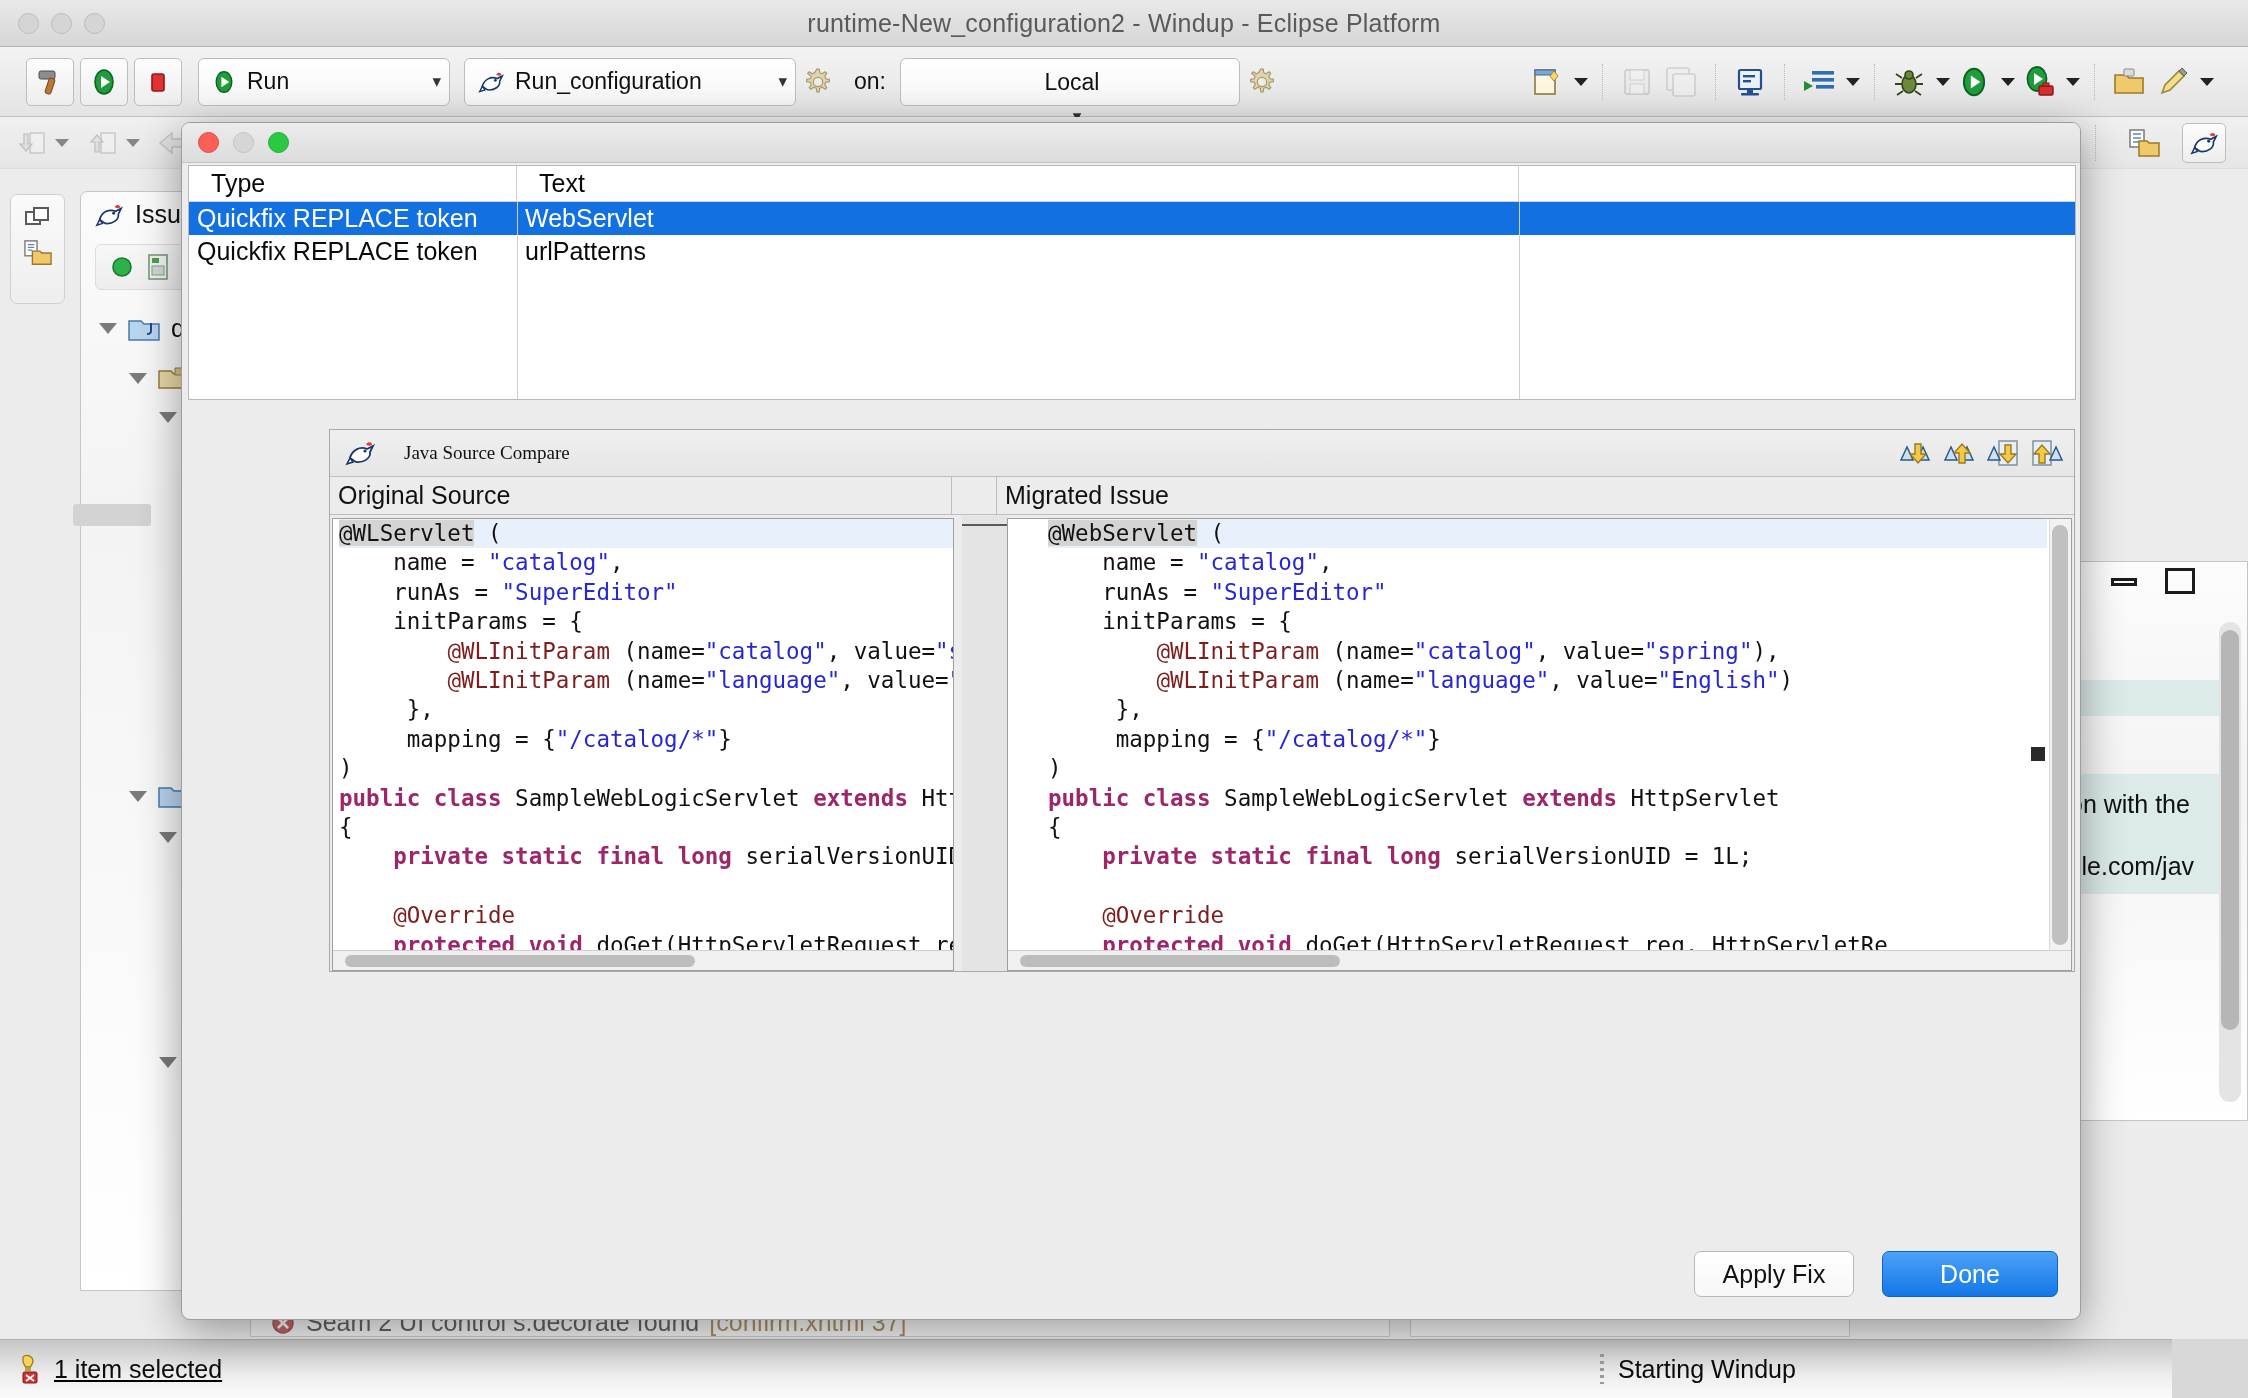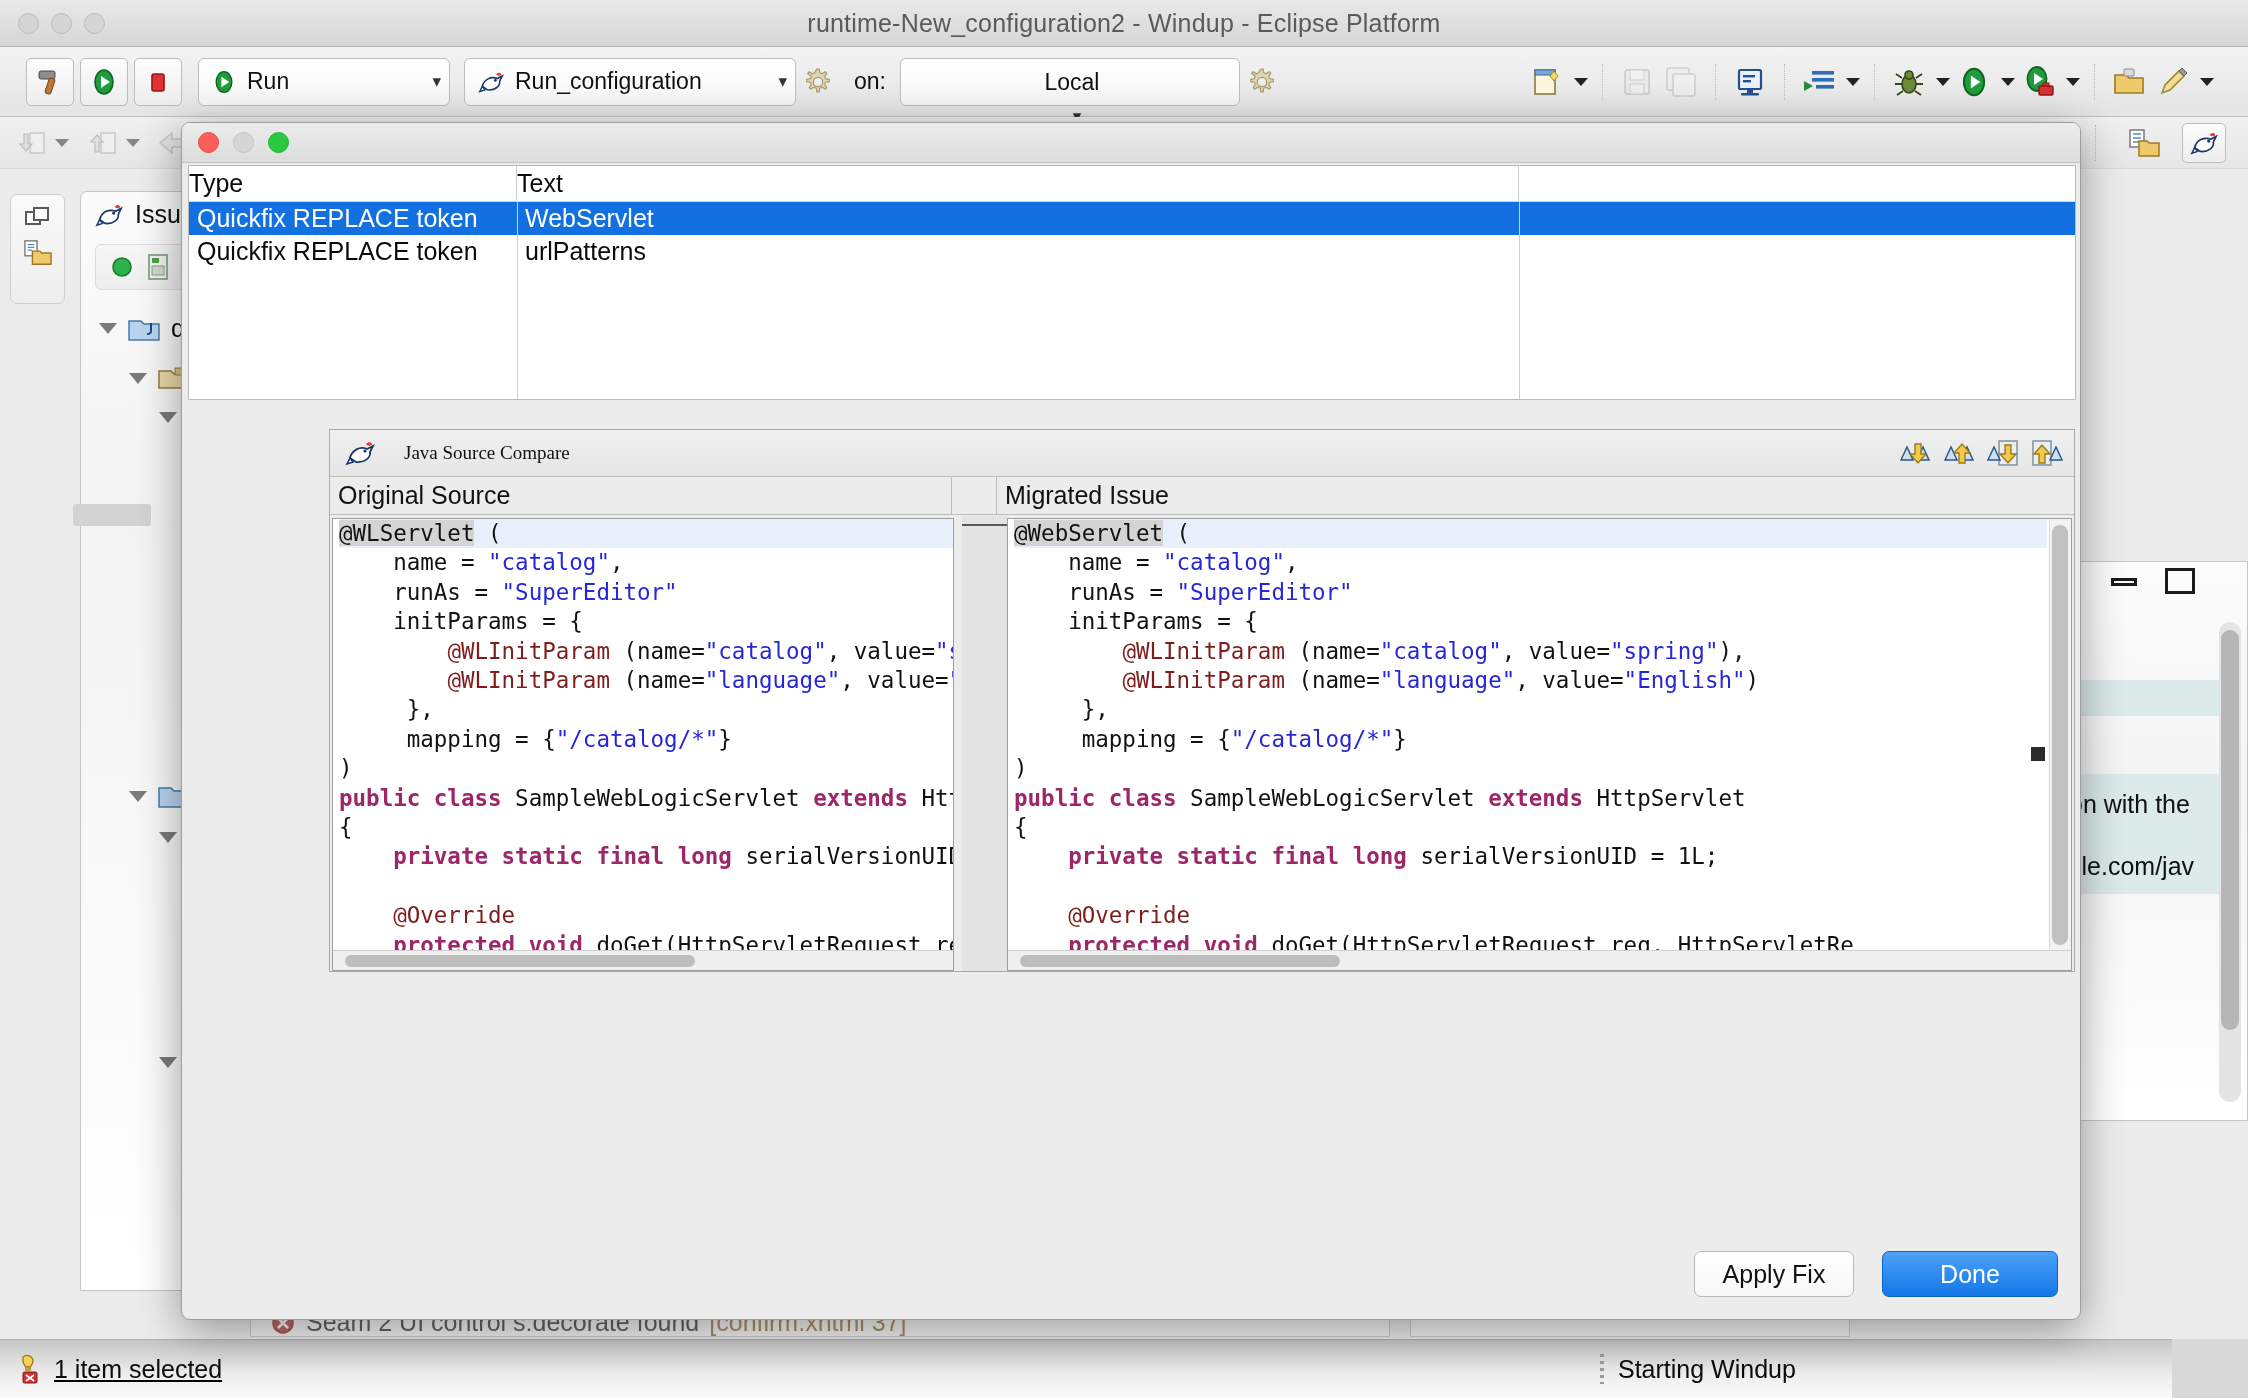"Type" .th { padding: 2px 0 -> 2px 22px }
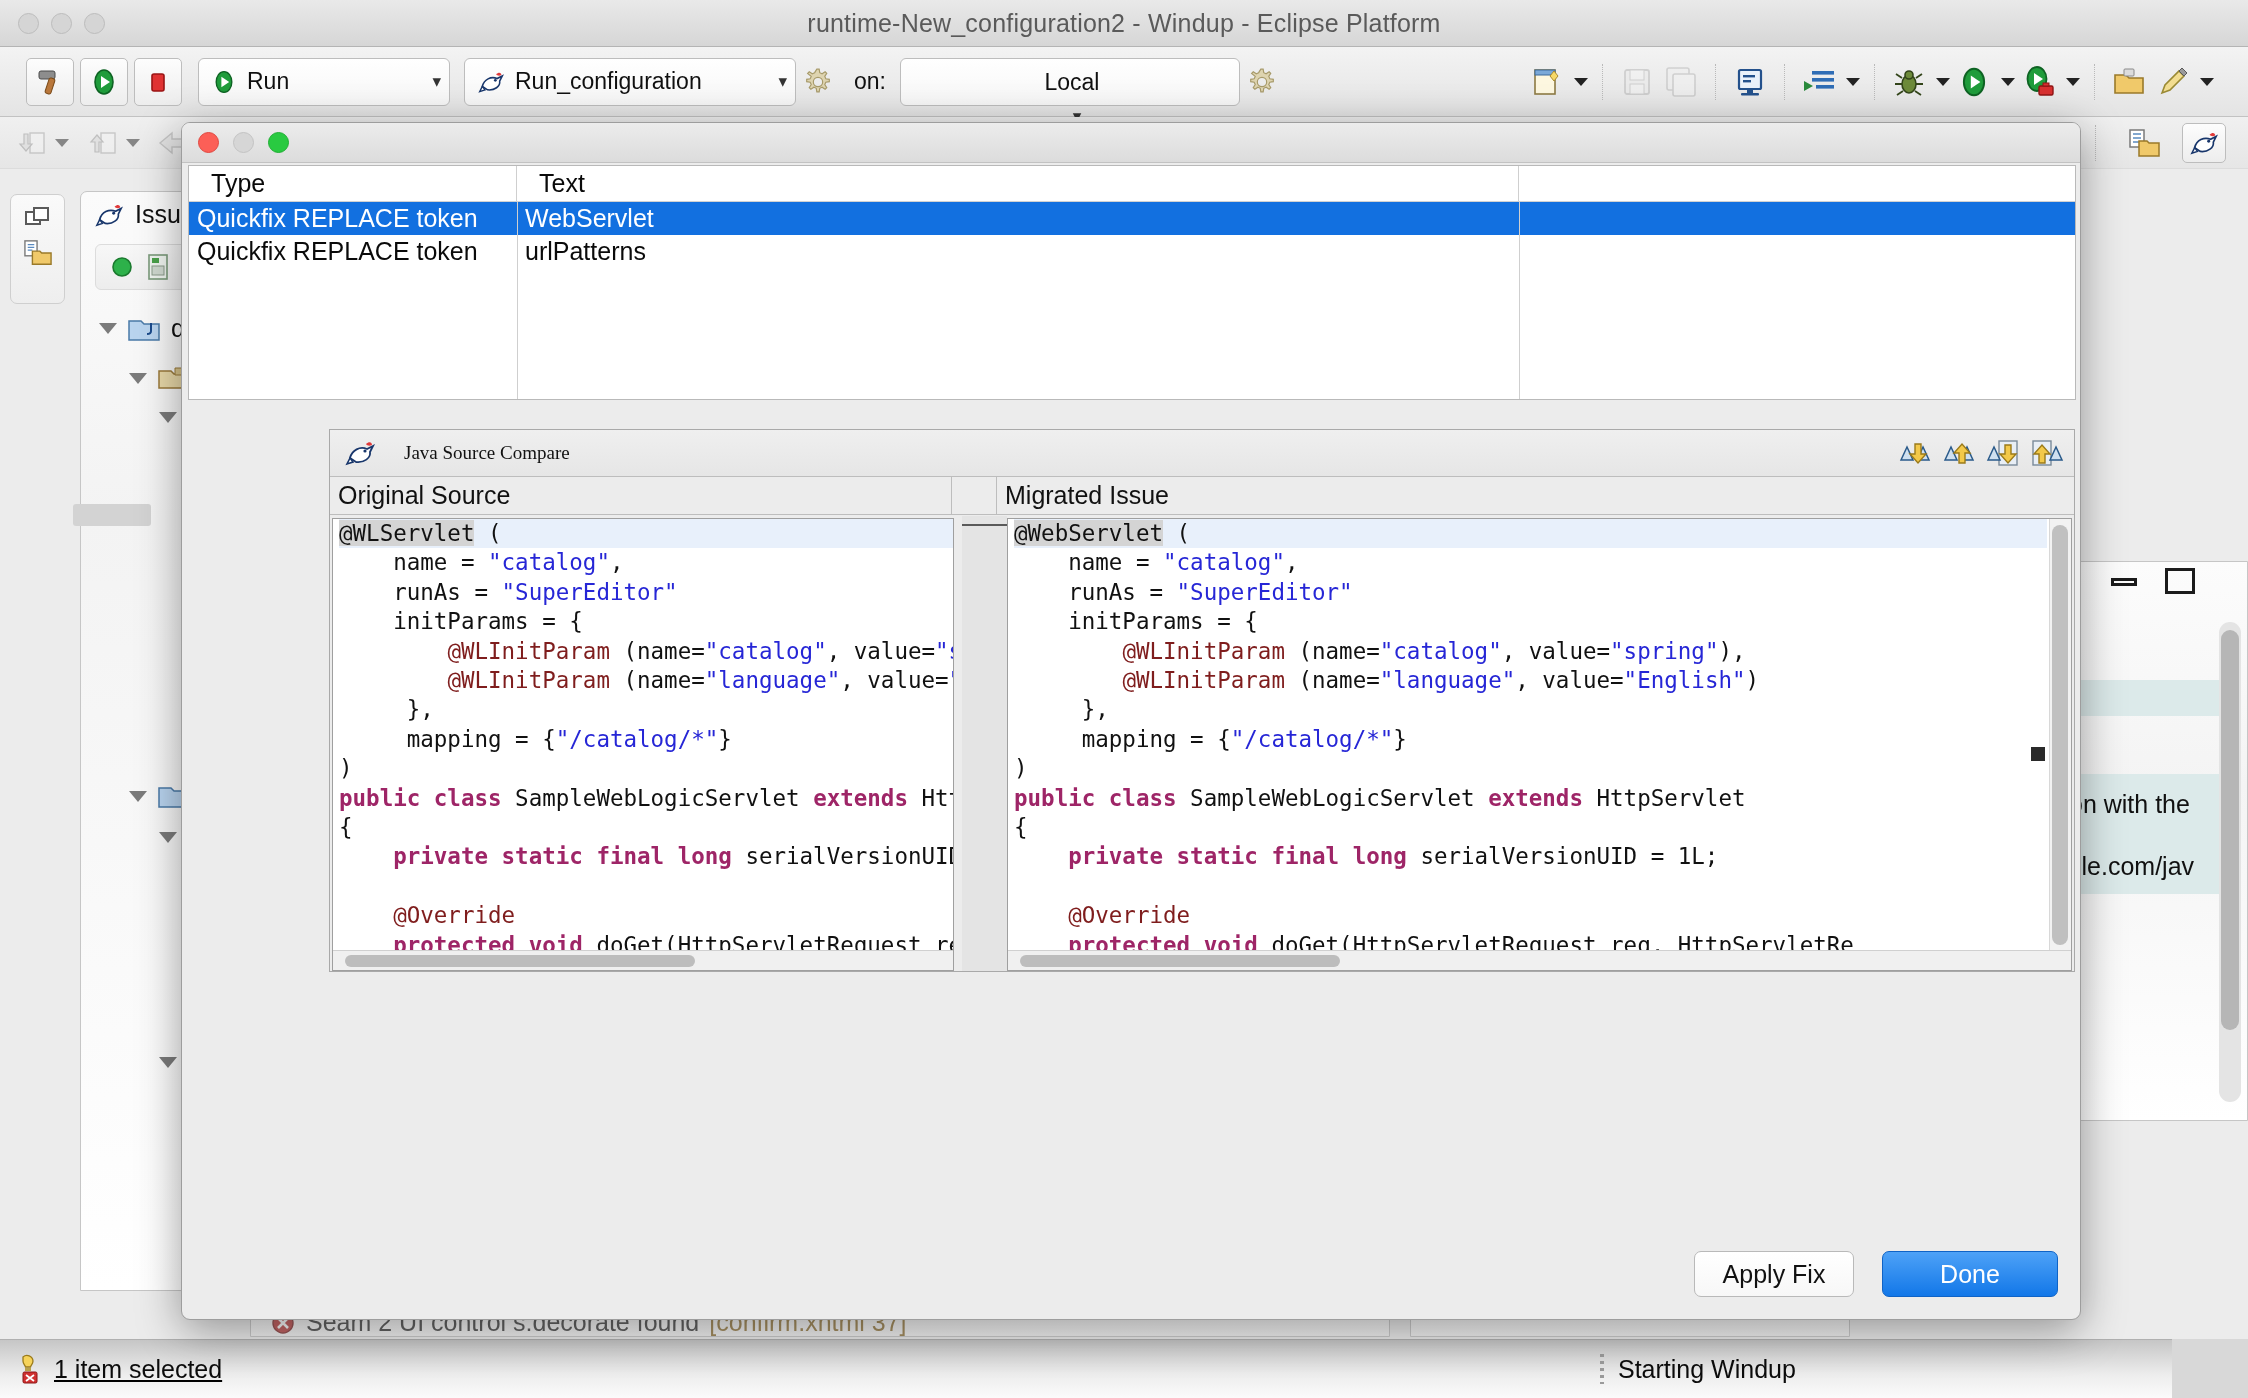"@WebServlet (" div { padding-left: none -> 34px }
